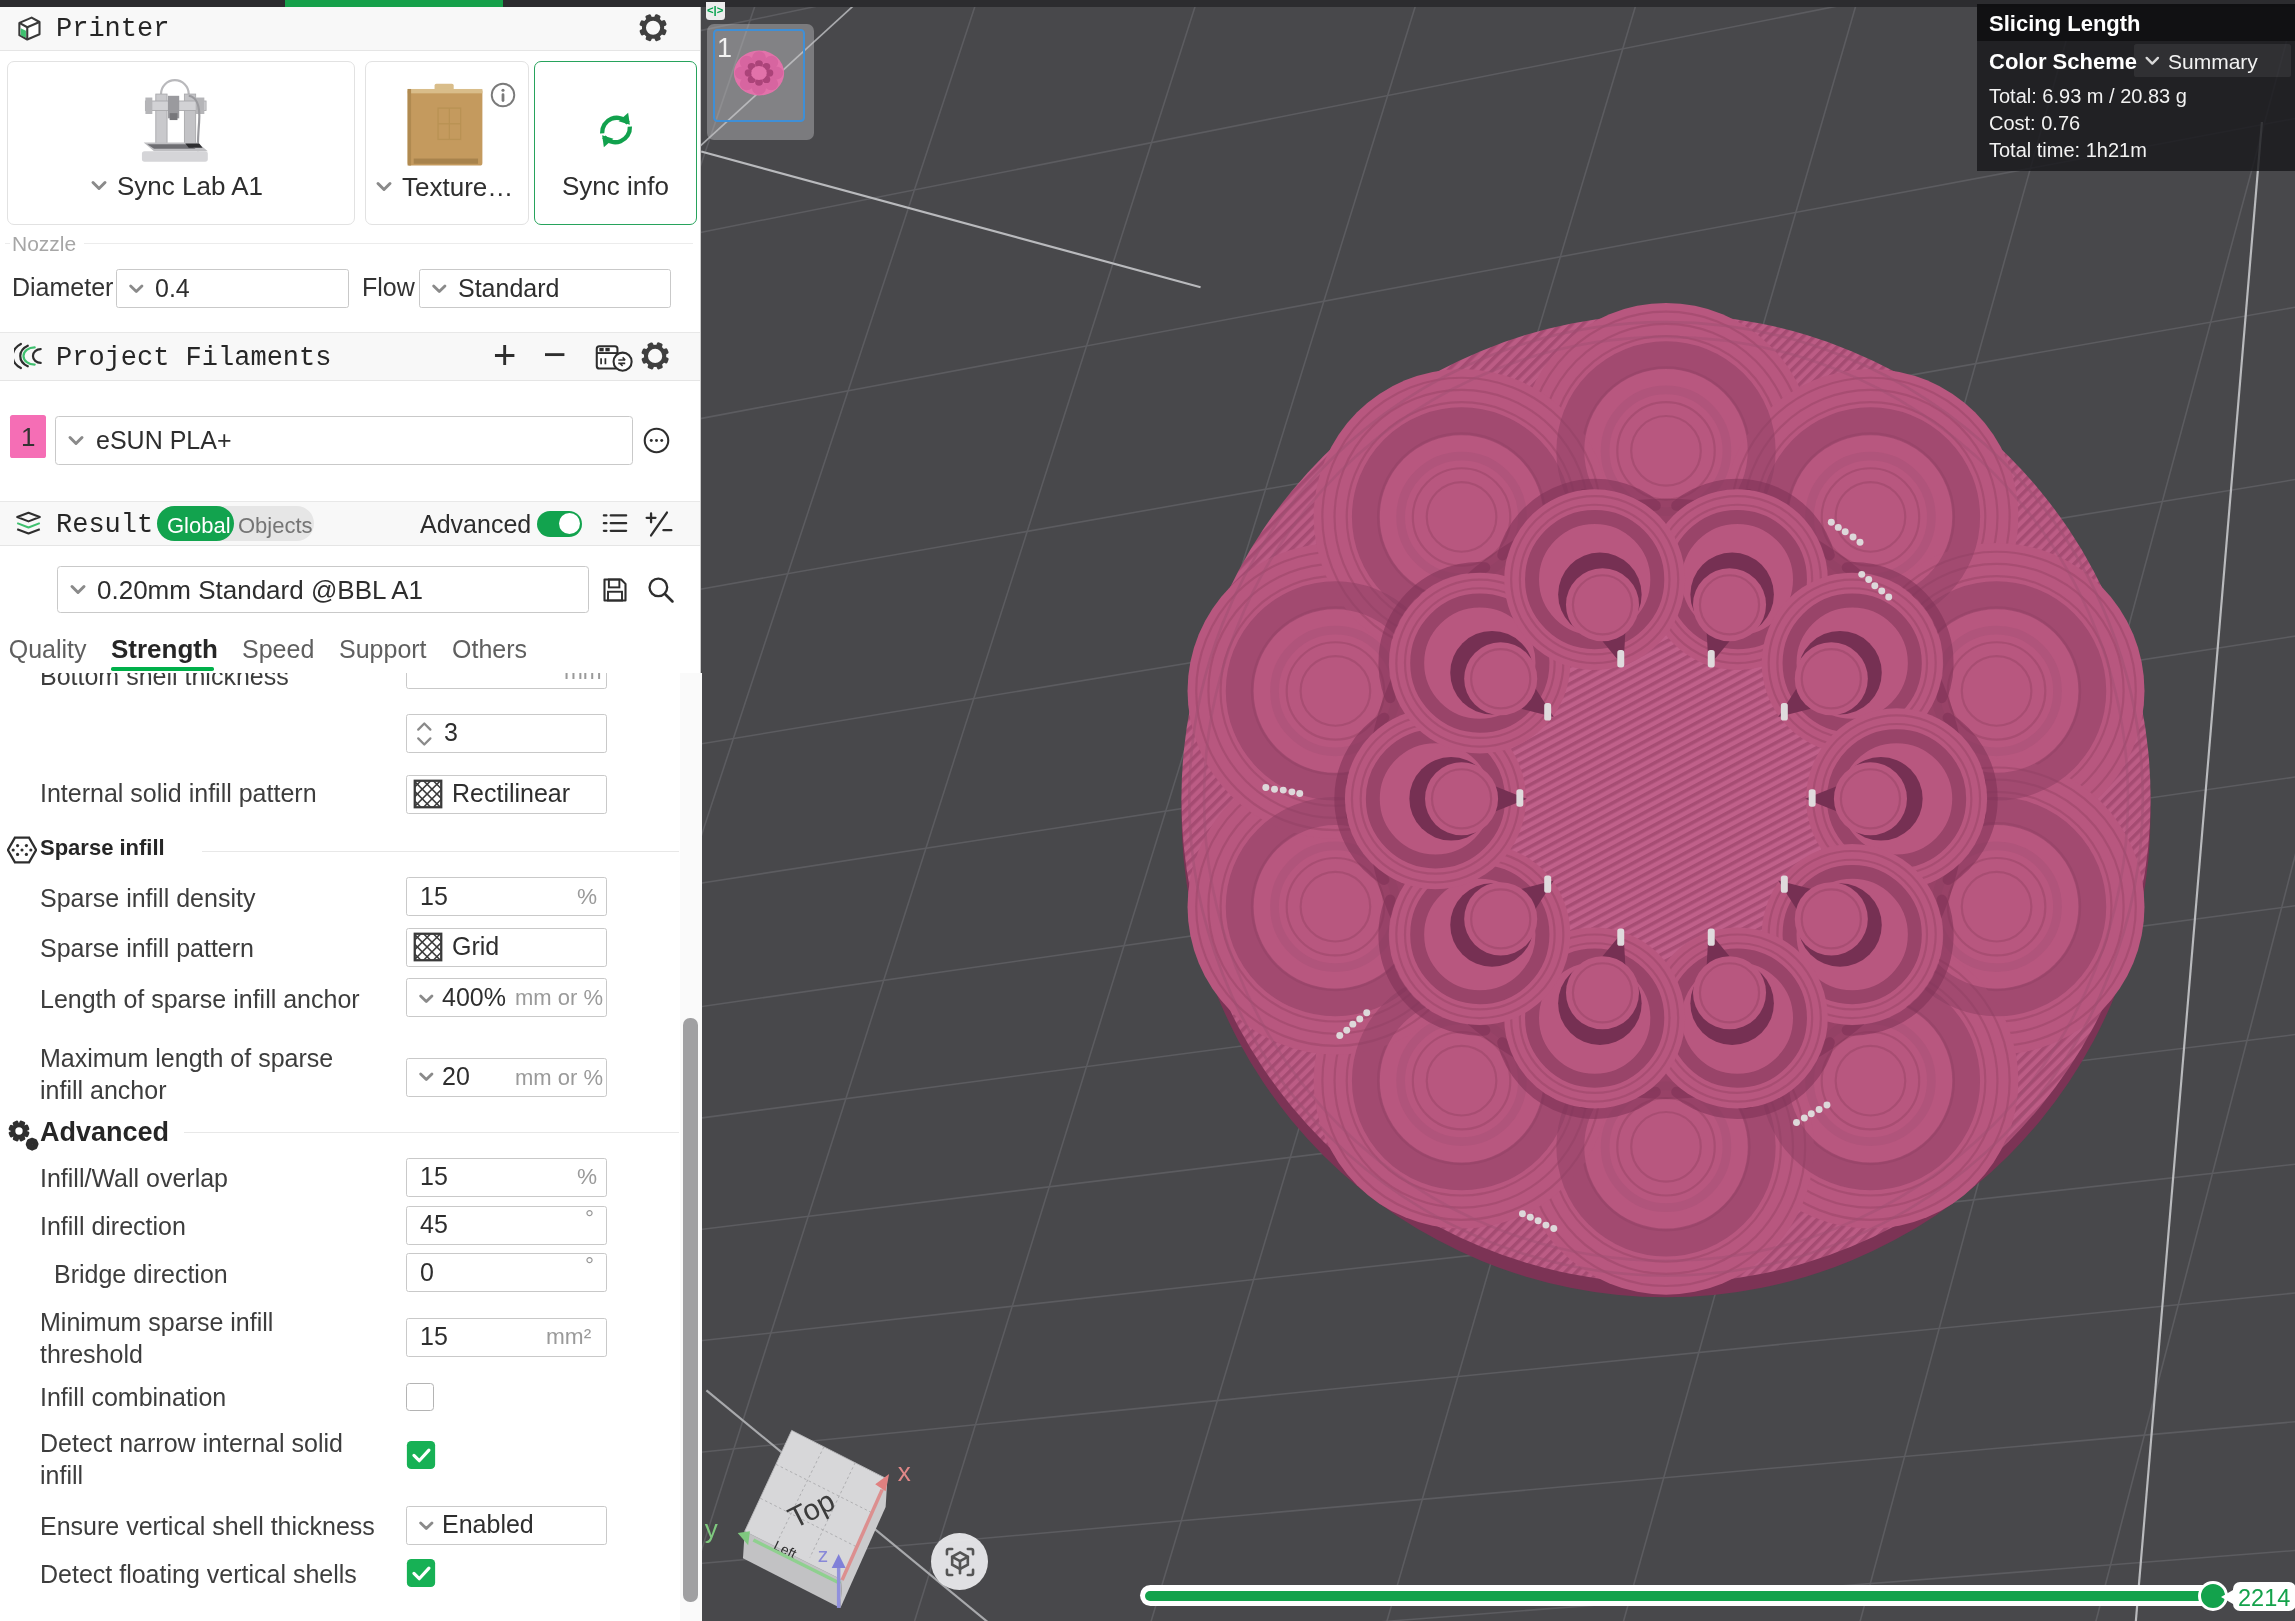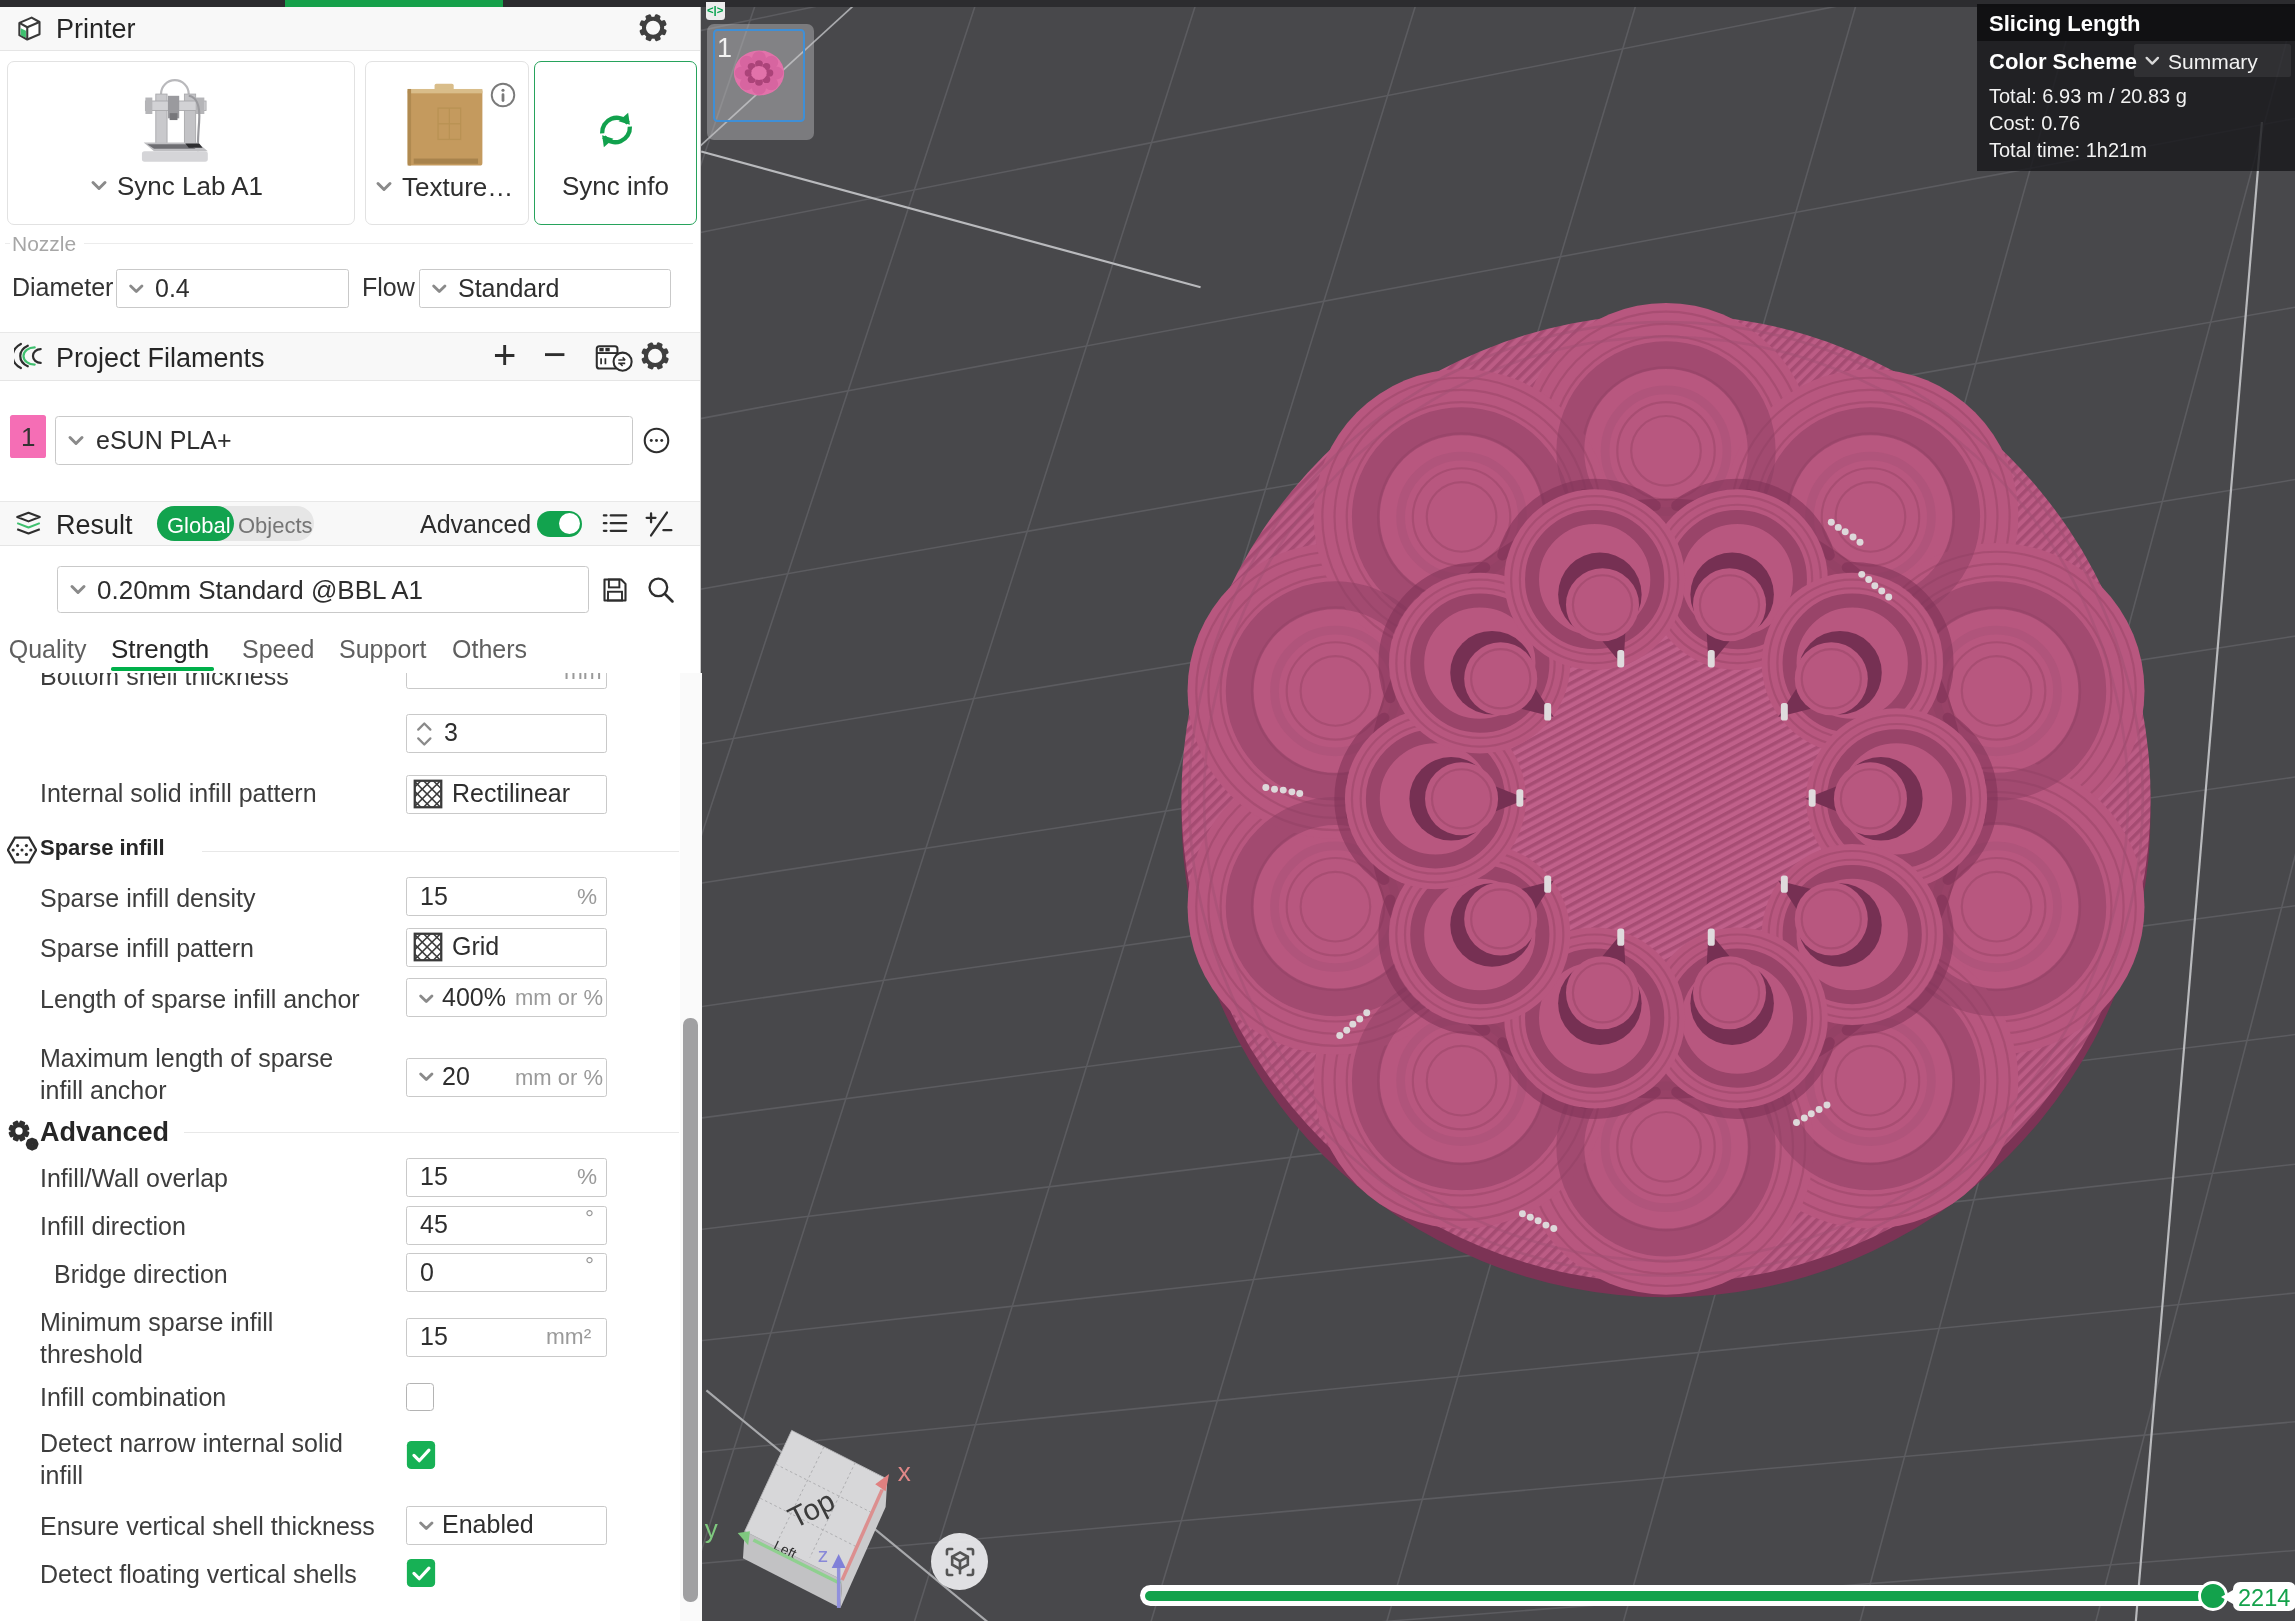"Printer" .hdr { font-family: none -> Liberation Mono, monospace }
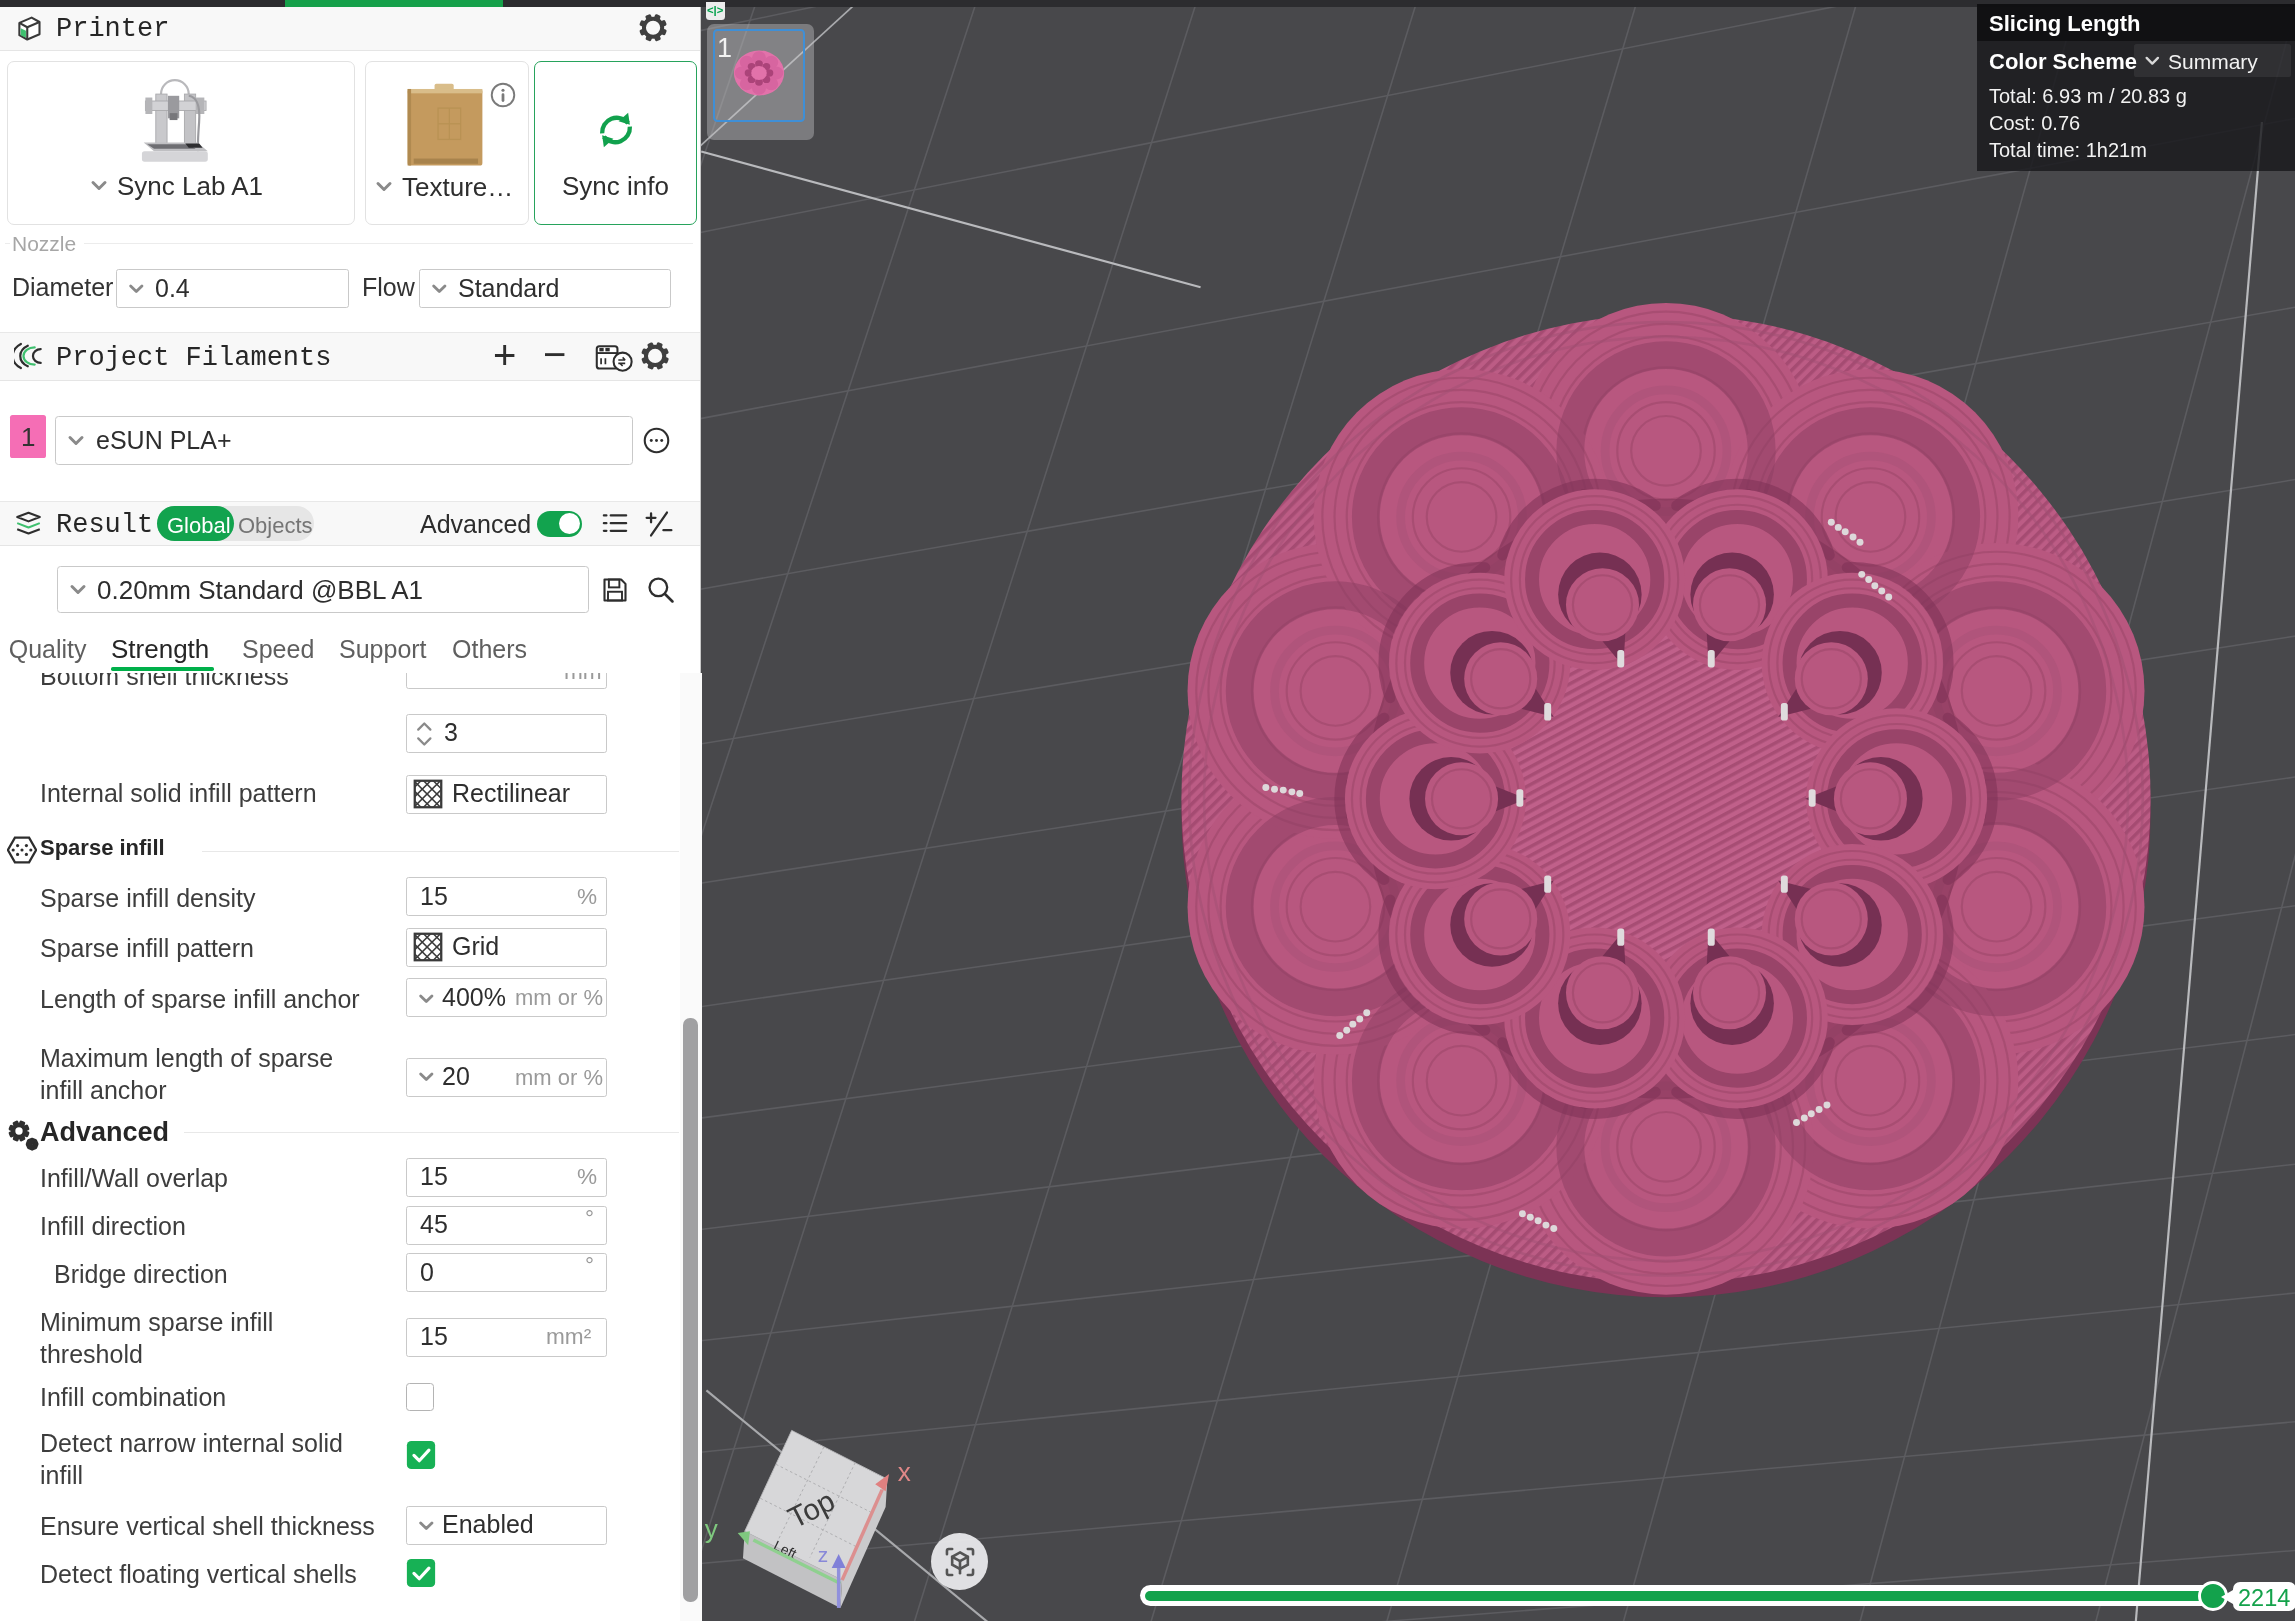"Strength" div.abs { font-weight: normal -> bold }
